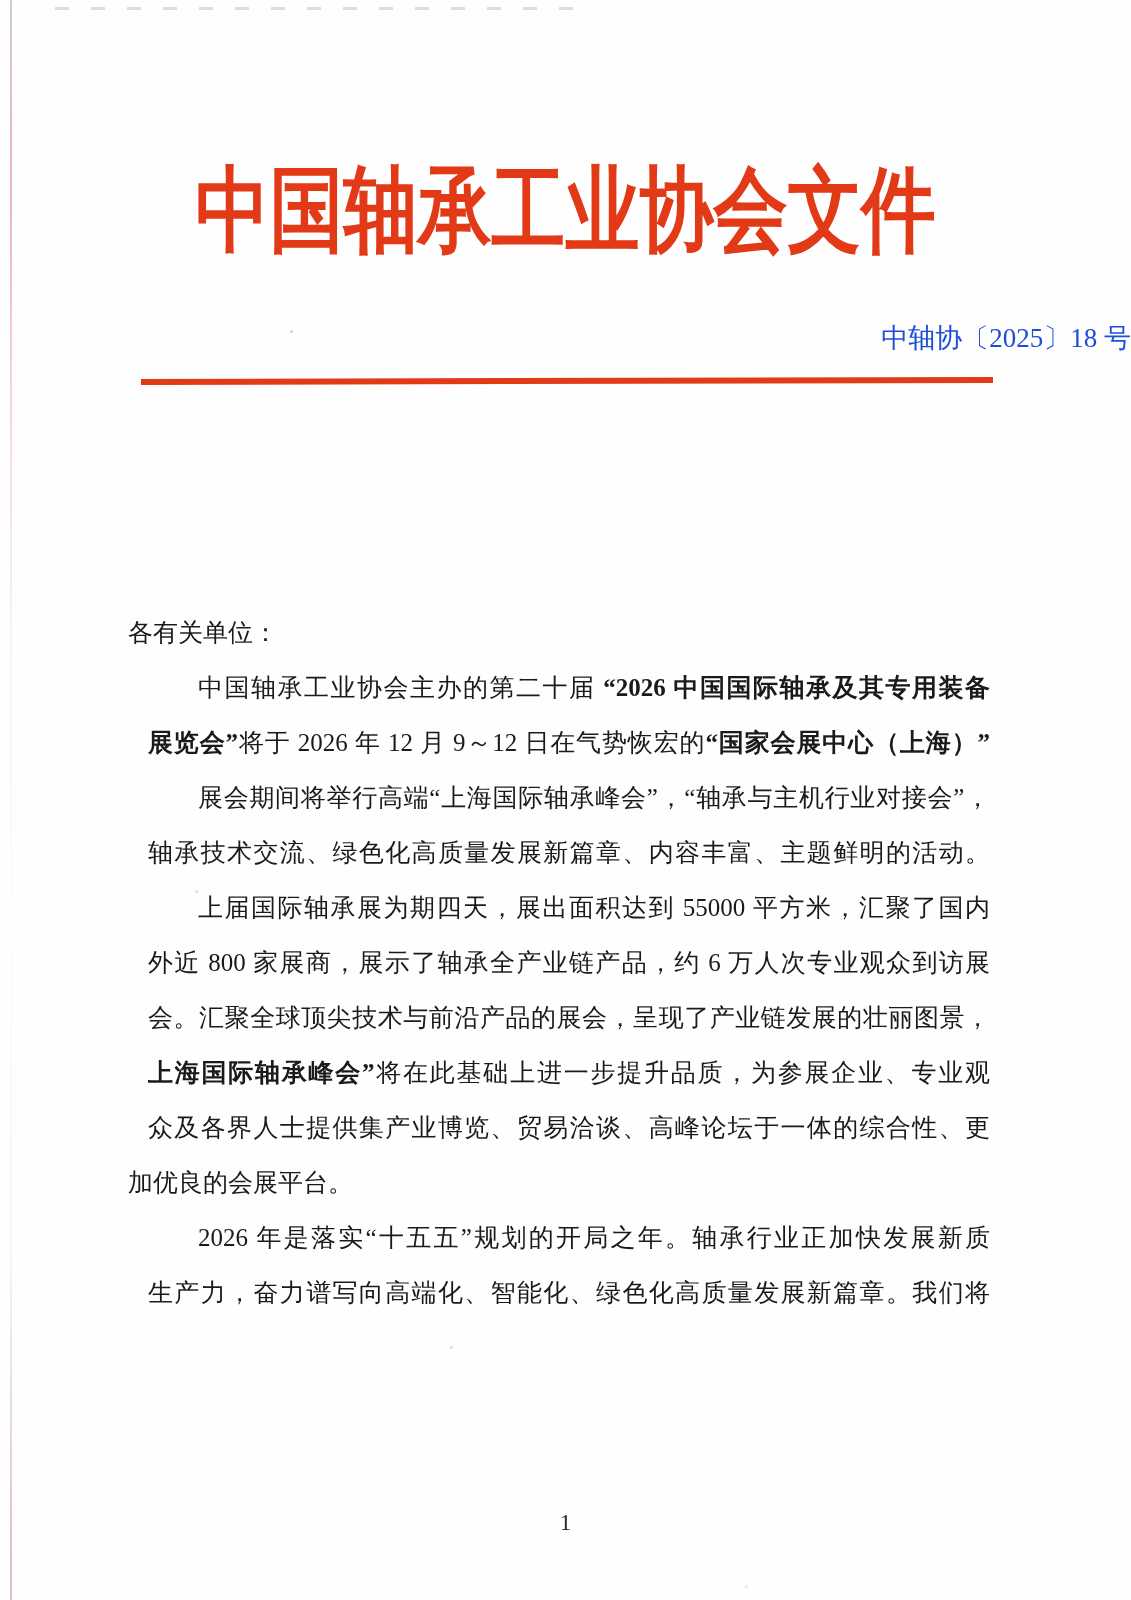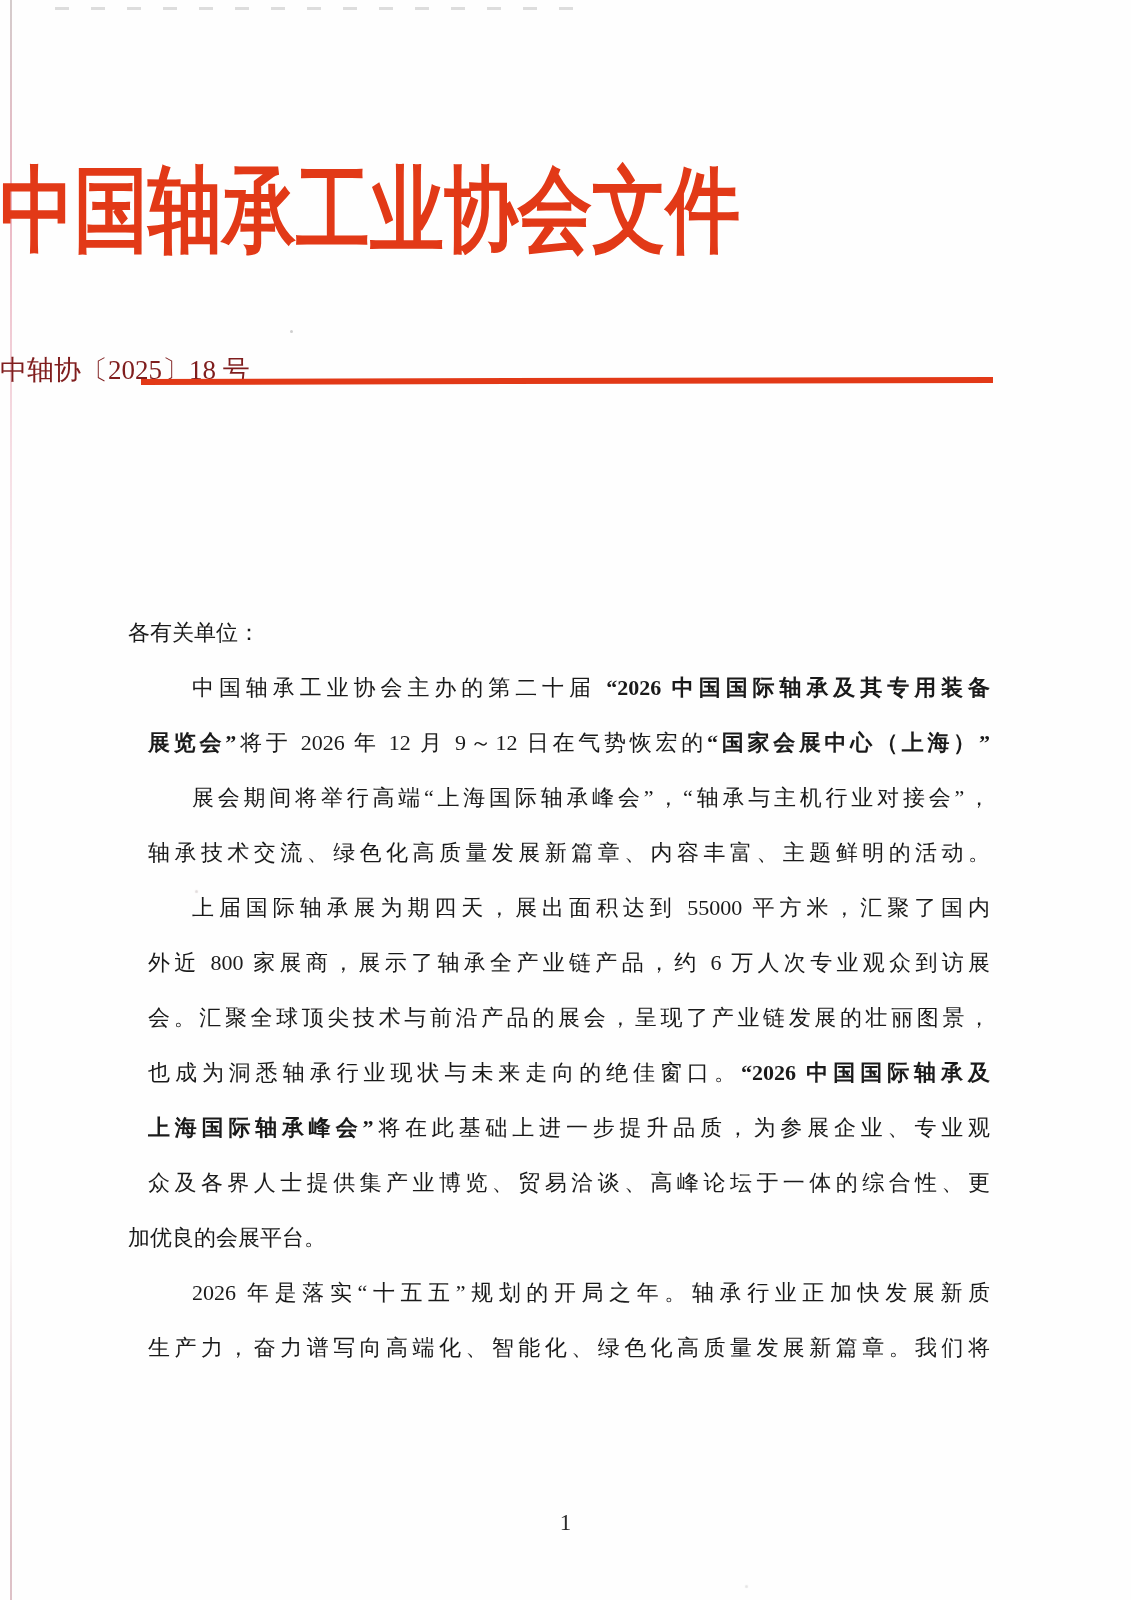"中国轴承工业协会文件" .letterhead { text-align: left -> center }
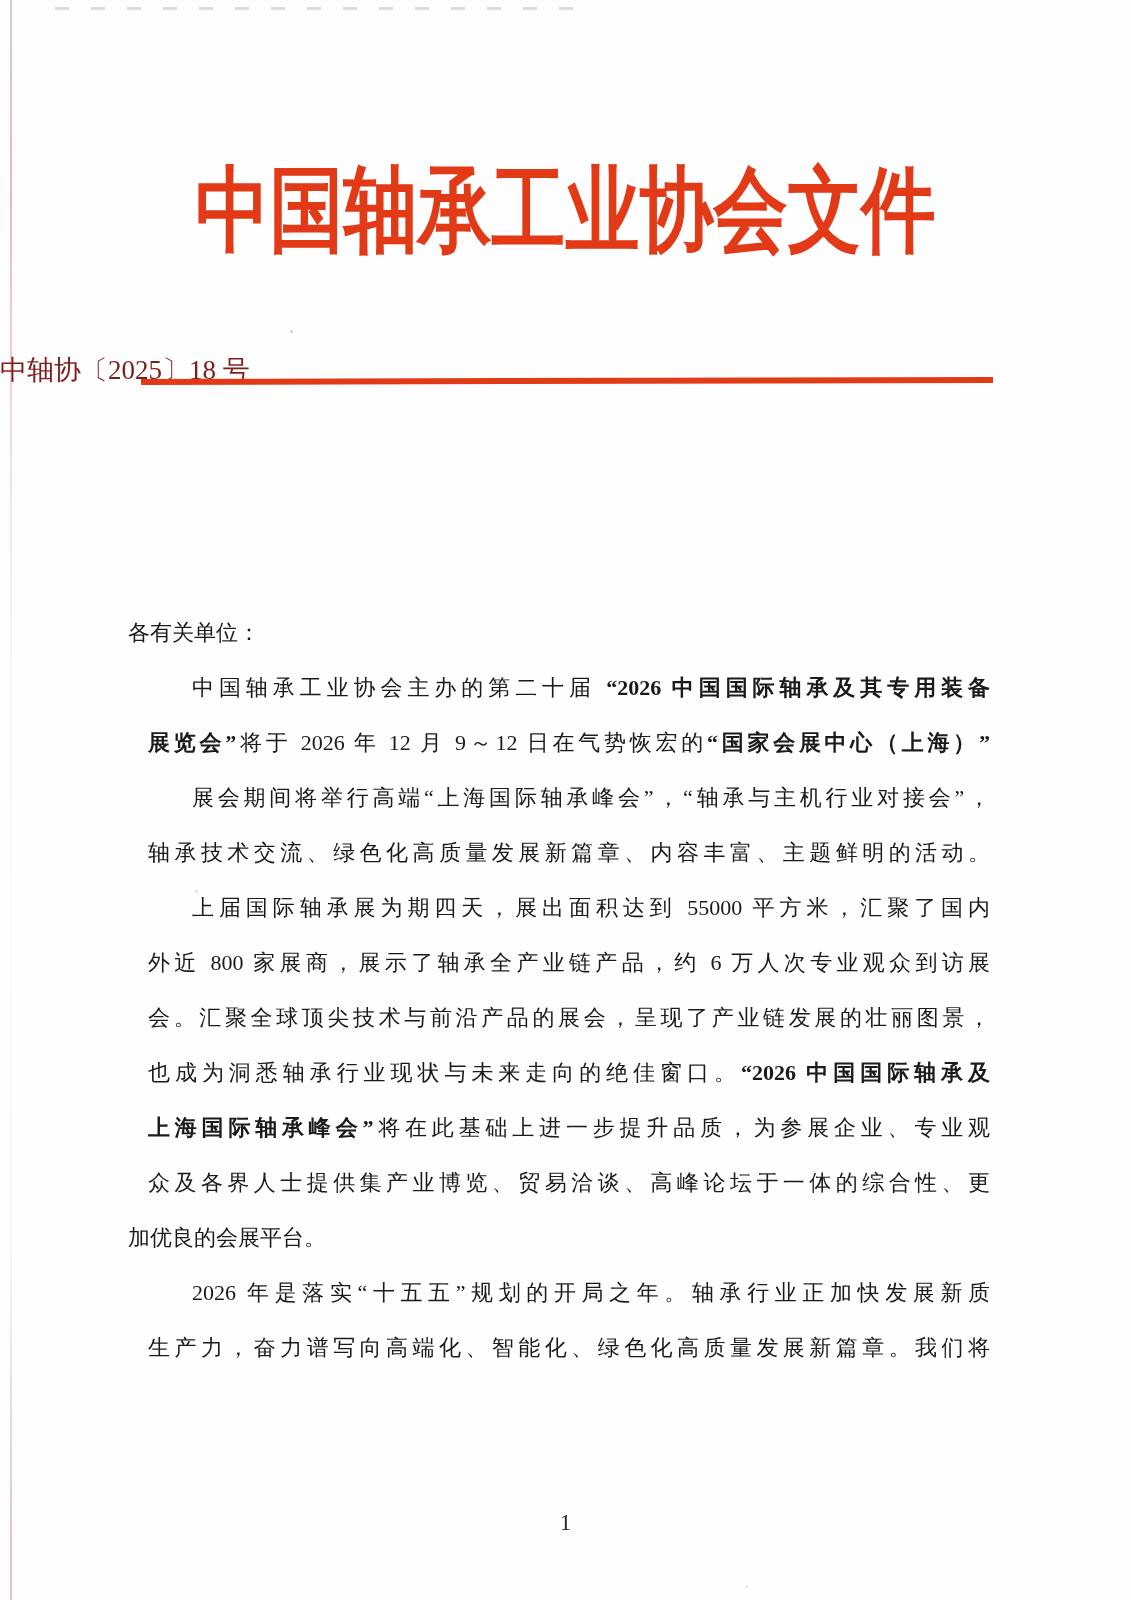"中轴协〔2025〕18 号" .docnum { color: #7f1d1d -> #1d4ed8; margin-top: 32px -> none; text-align: left -> right }
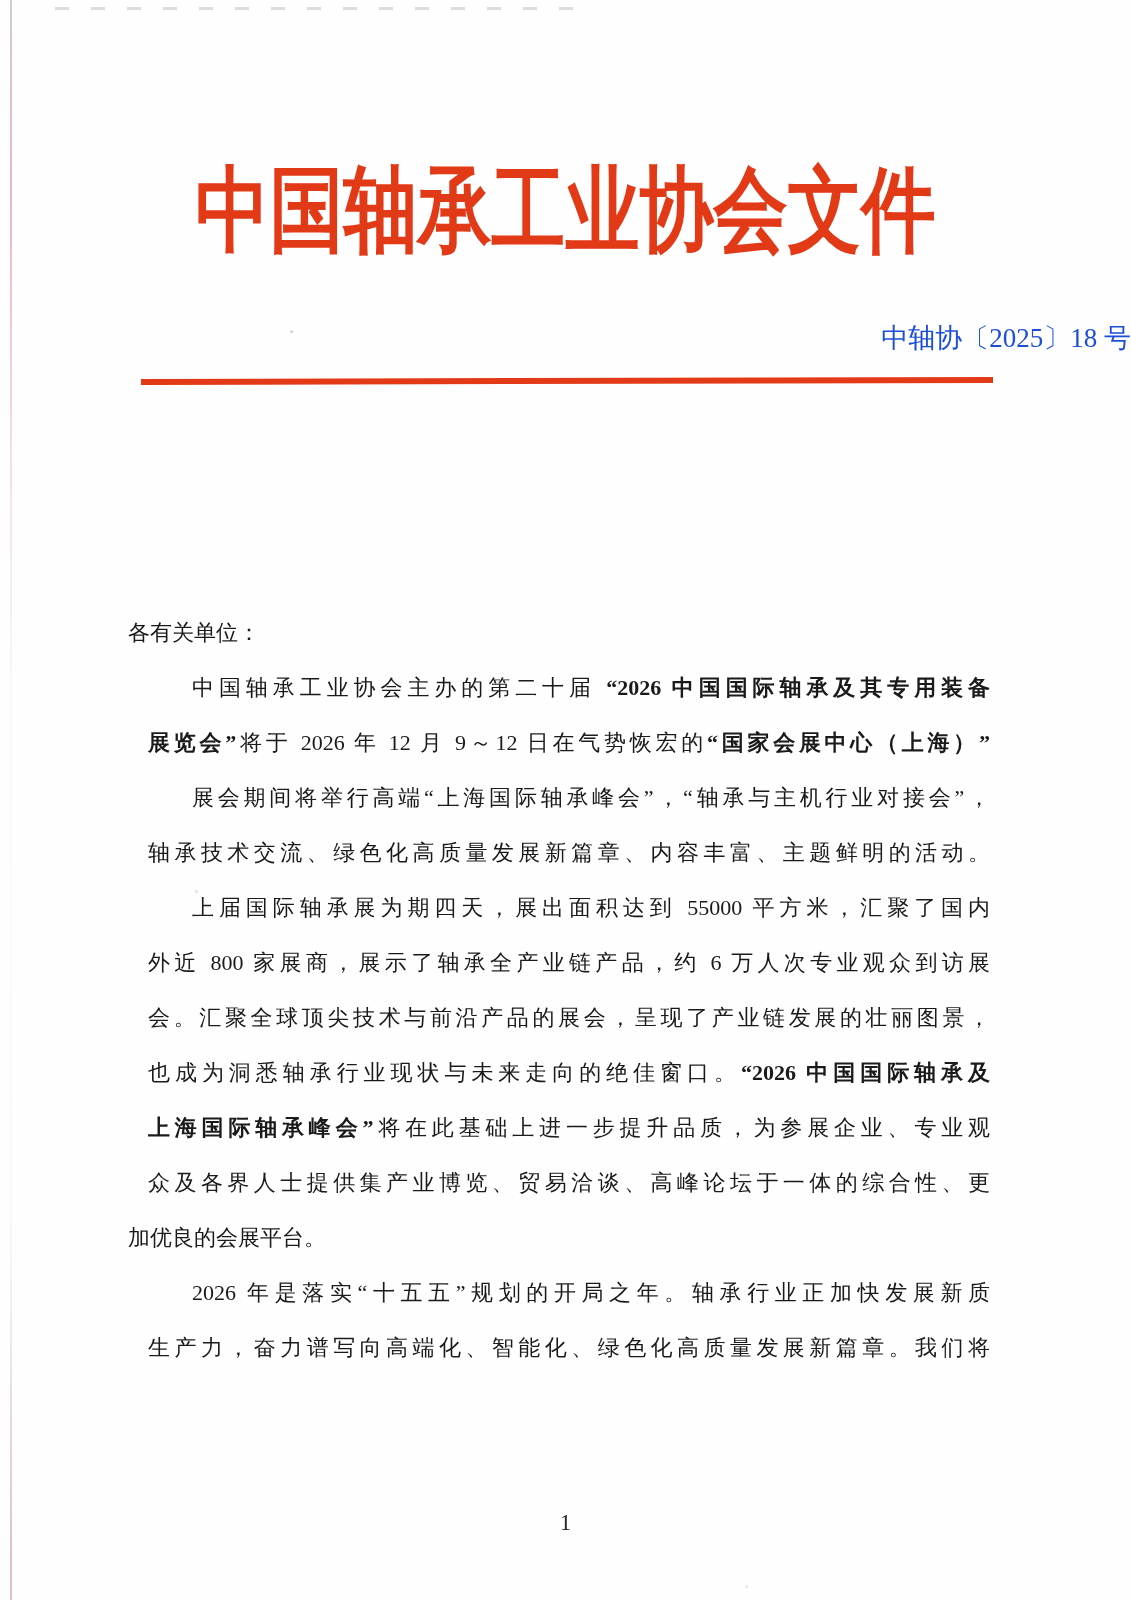"各有关单位：" .docbody { font-size: 22px -> 25px }
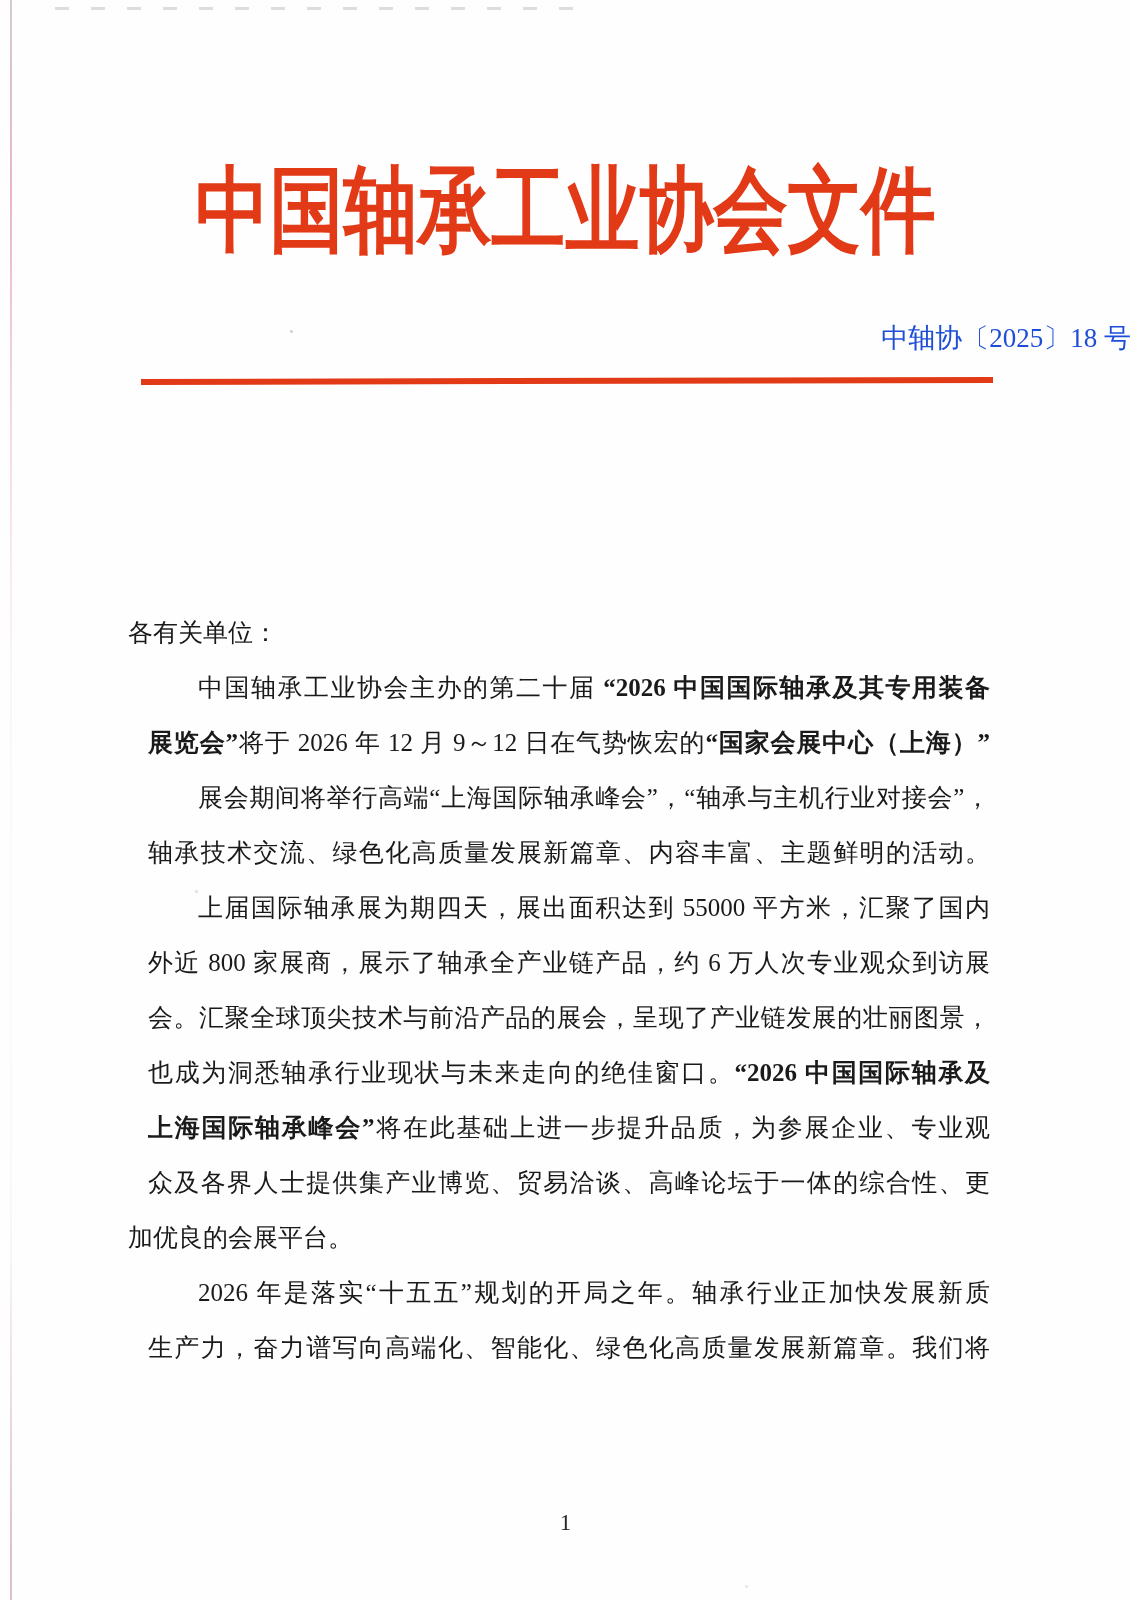"也成为洞悉轴承行业现状与未来走向的绝佳窗口。“2026 中国国际轴承及" div.line { html: <div><span>也成为洞悉轴承行业现状与未来走向的绝佳窗口。</span><span>“2026 中国国际轴承及</span></div> -> none }
